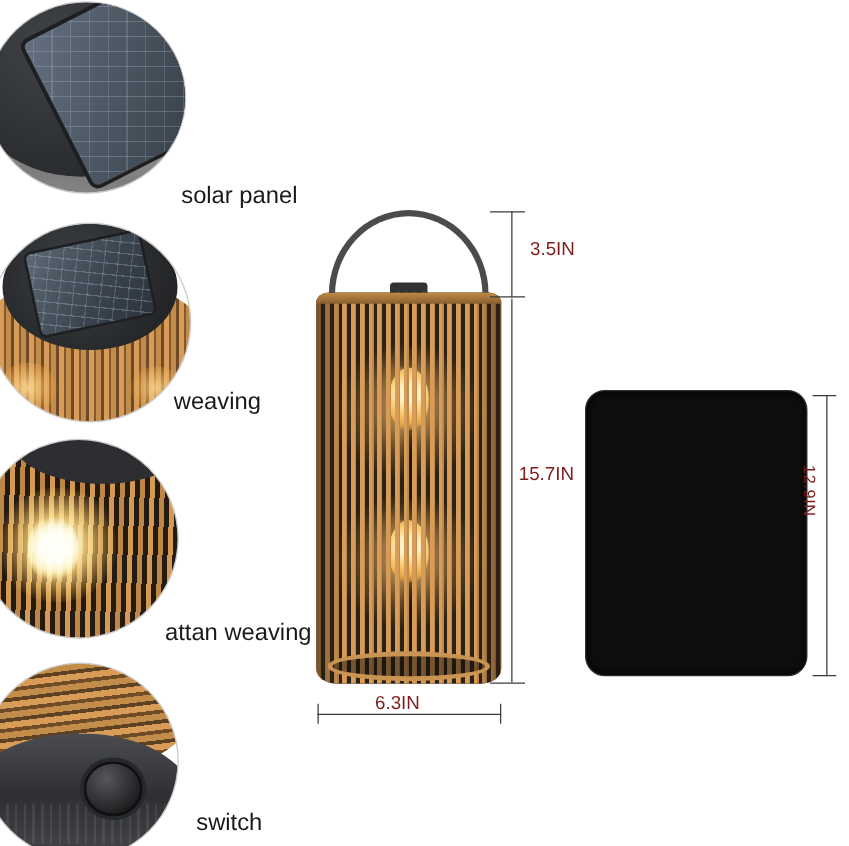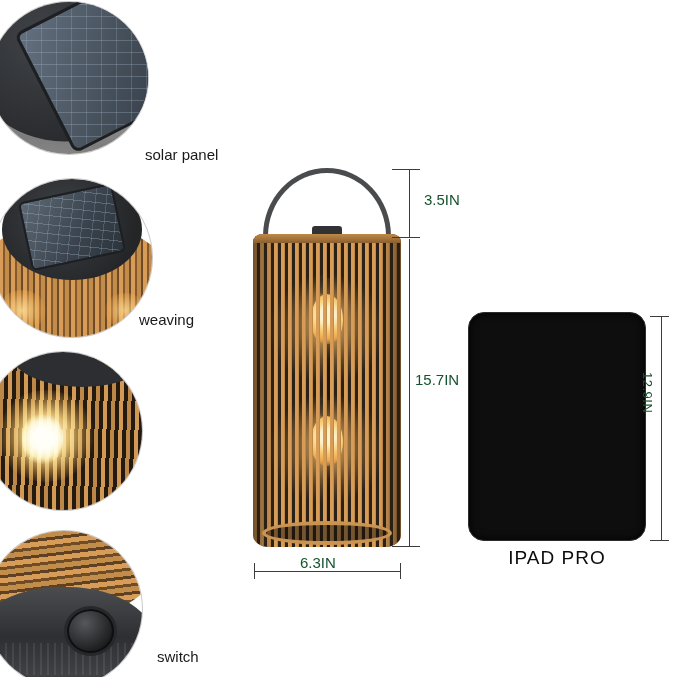"solar panel" .callout-label { font-size: 15px -> 19px }
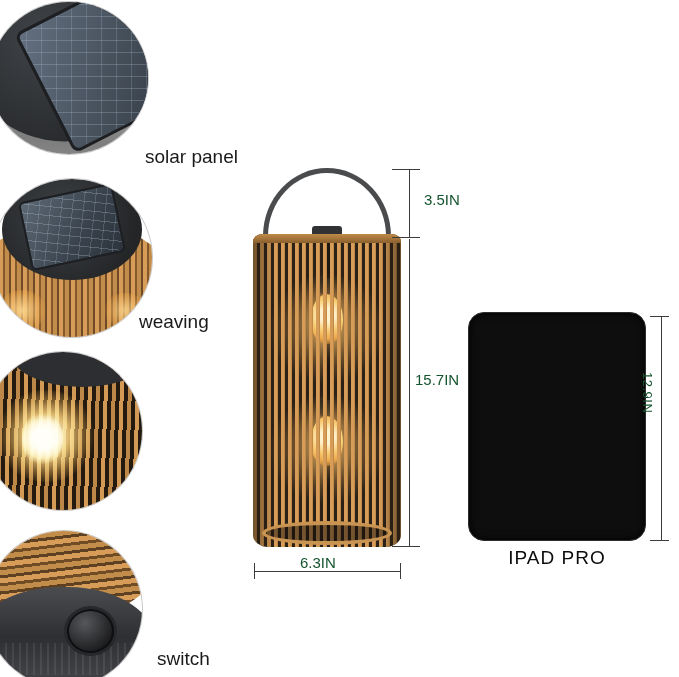"3.5IN" .dim-label { color: #14532d -> #7f1d1d }
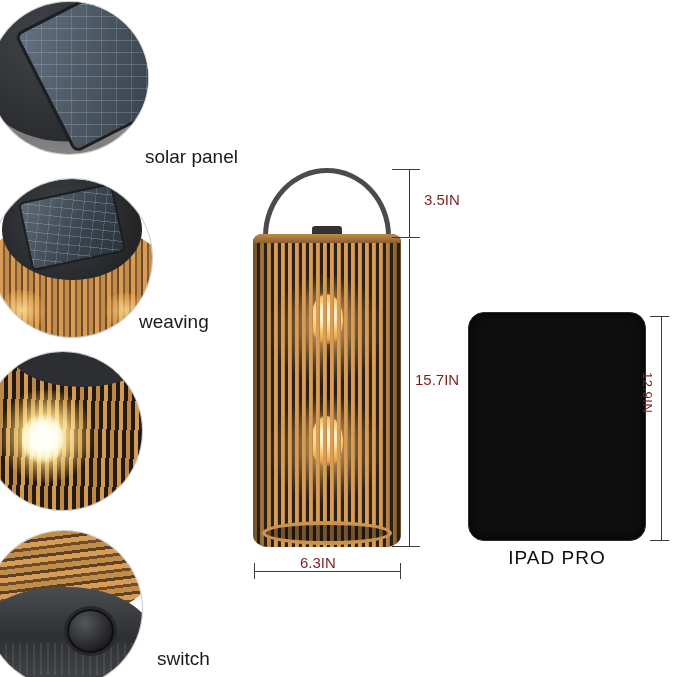"attan weaving" div.callout-label { html: none -> <div>attan weaving</div> }
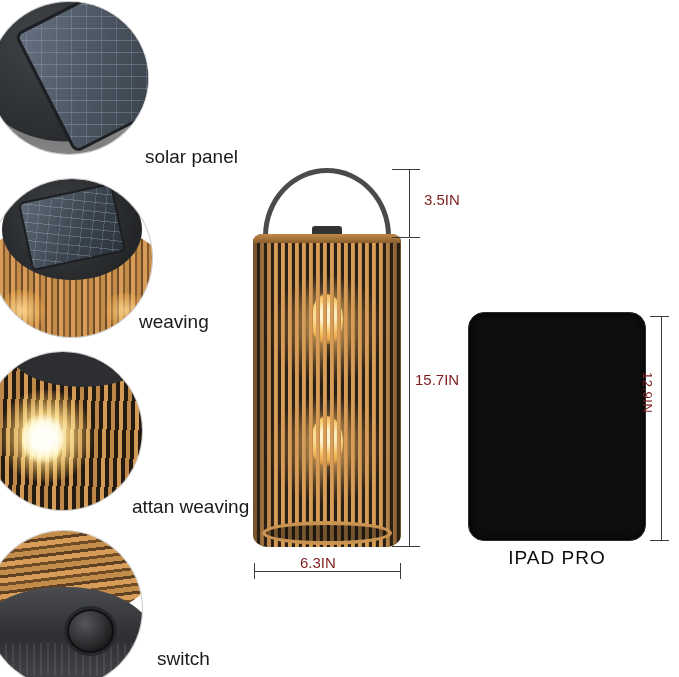"IPAD PRO" div.ipad-label { html: <div>IPAD PRO</div> -> none }
